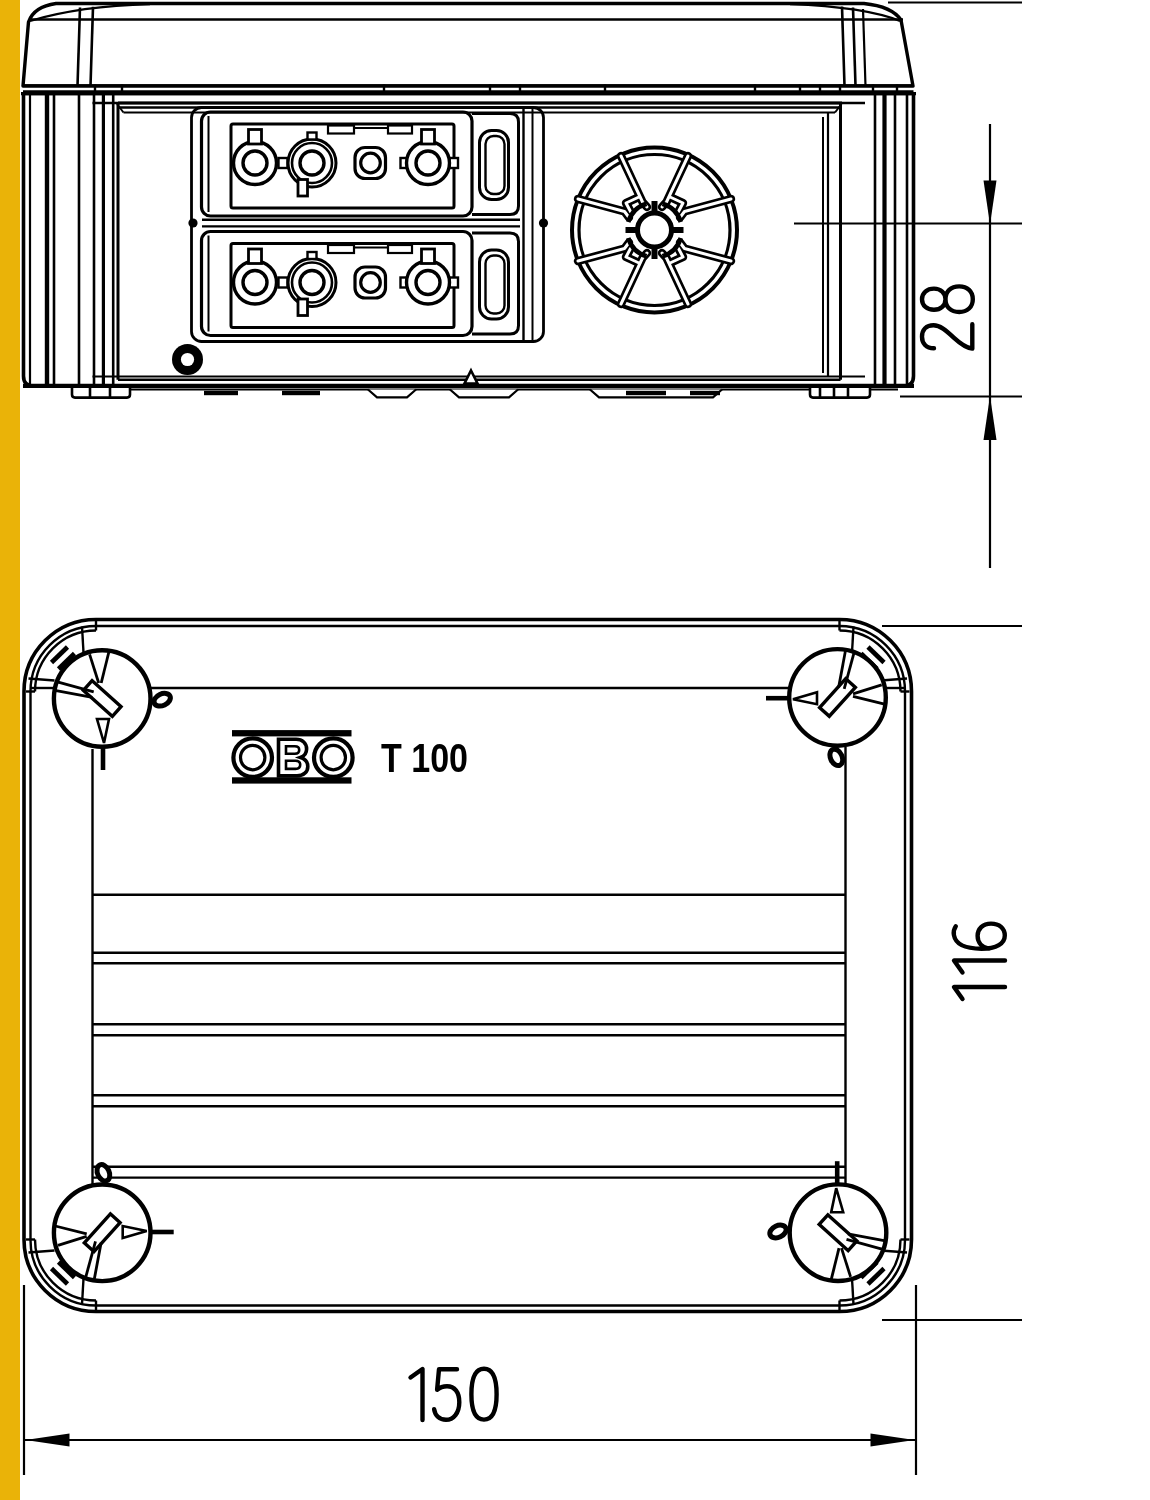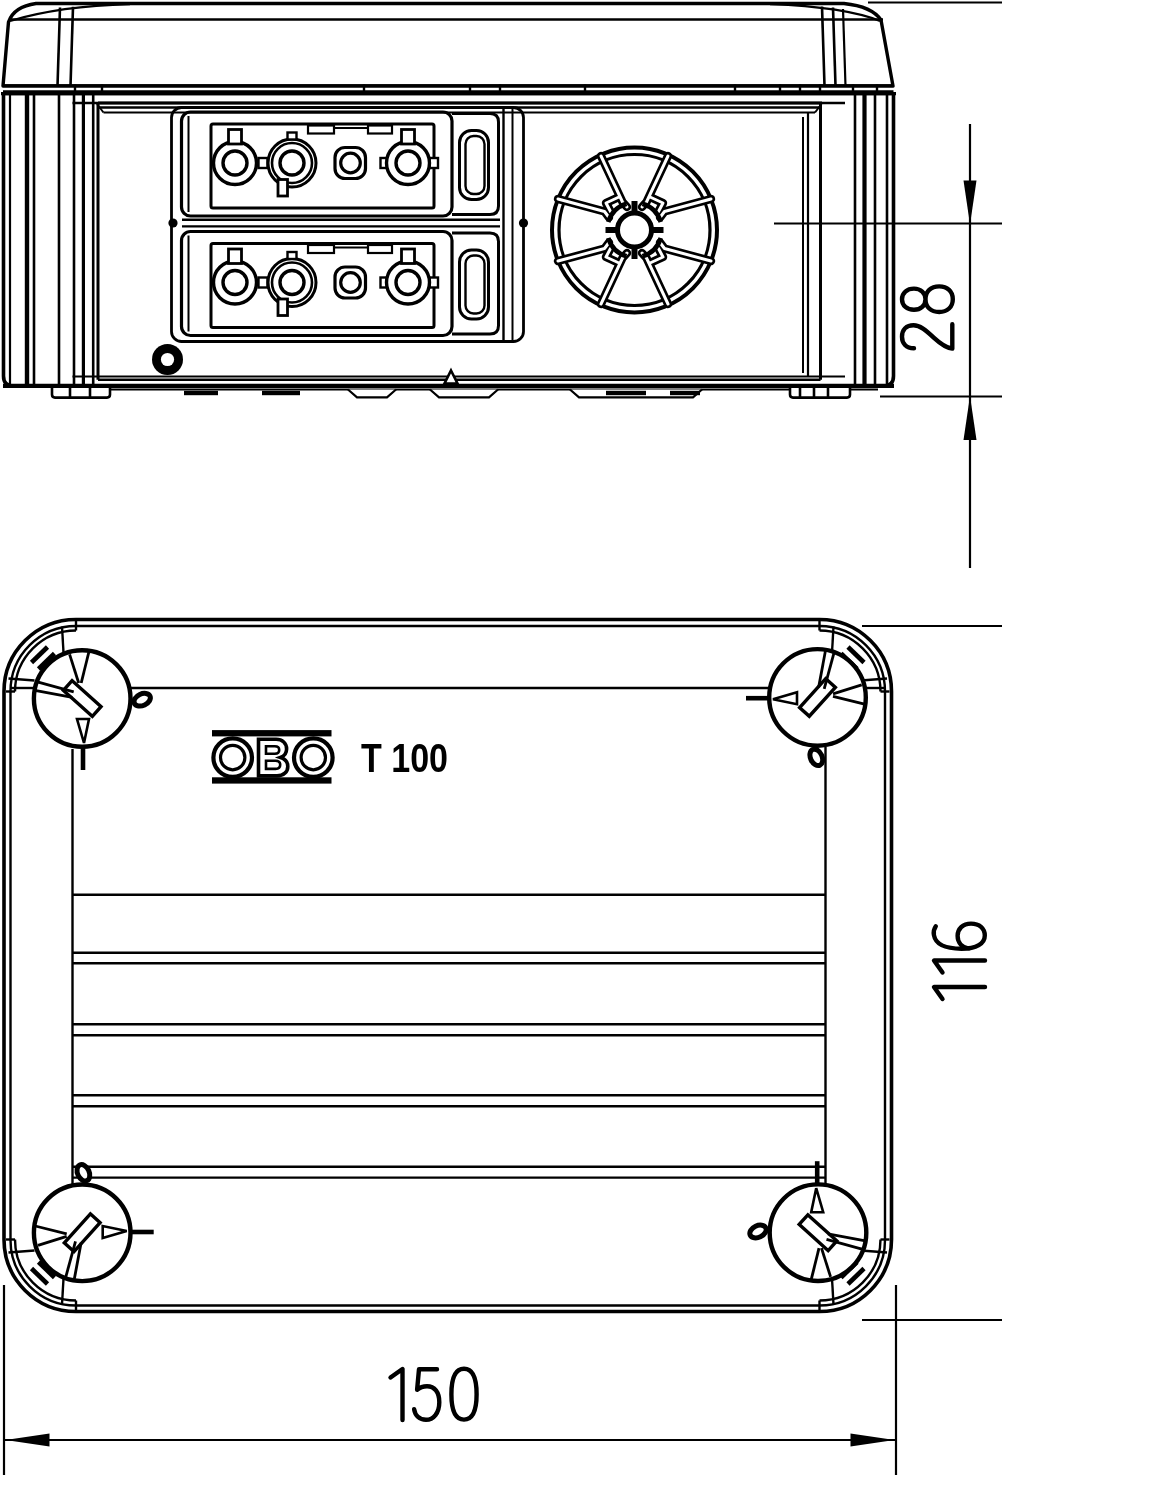"T 100" #wrap { background: #0ea5e9 -> #eab308; padding-left: none -> 20px }
